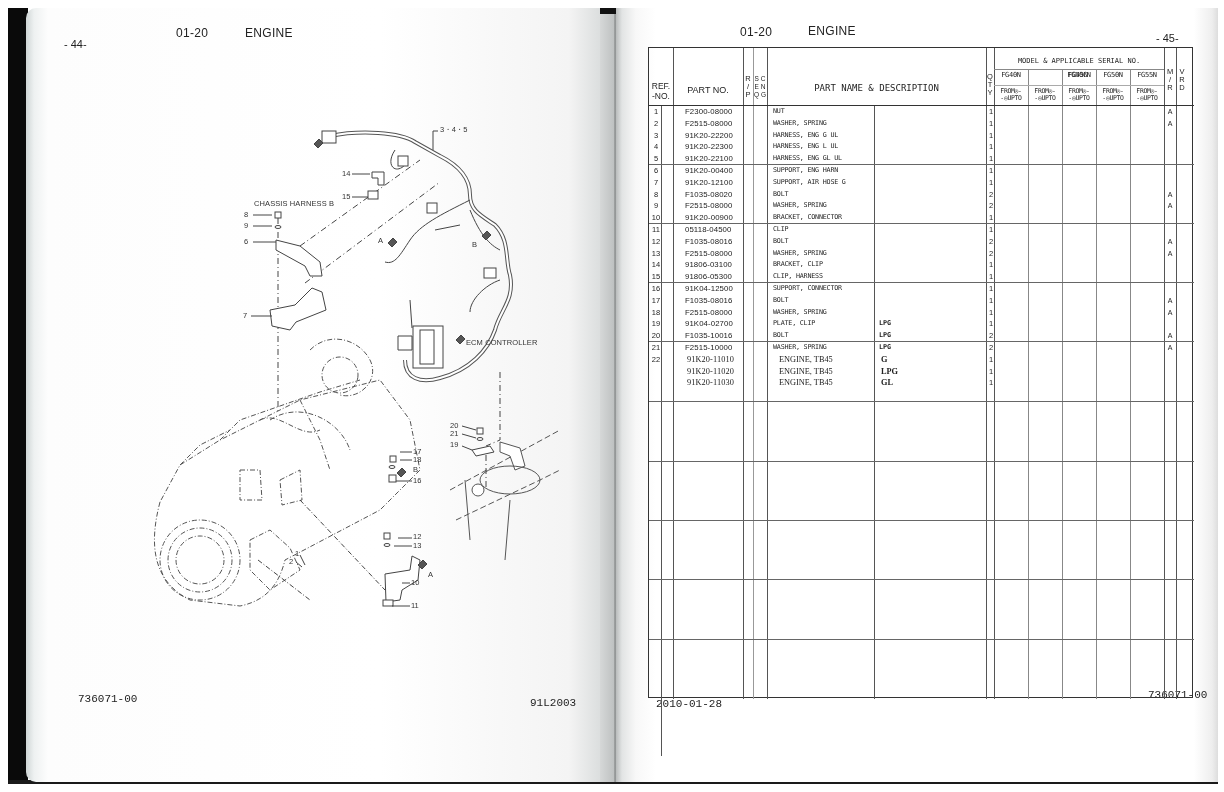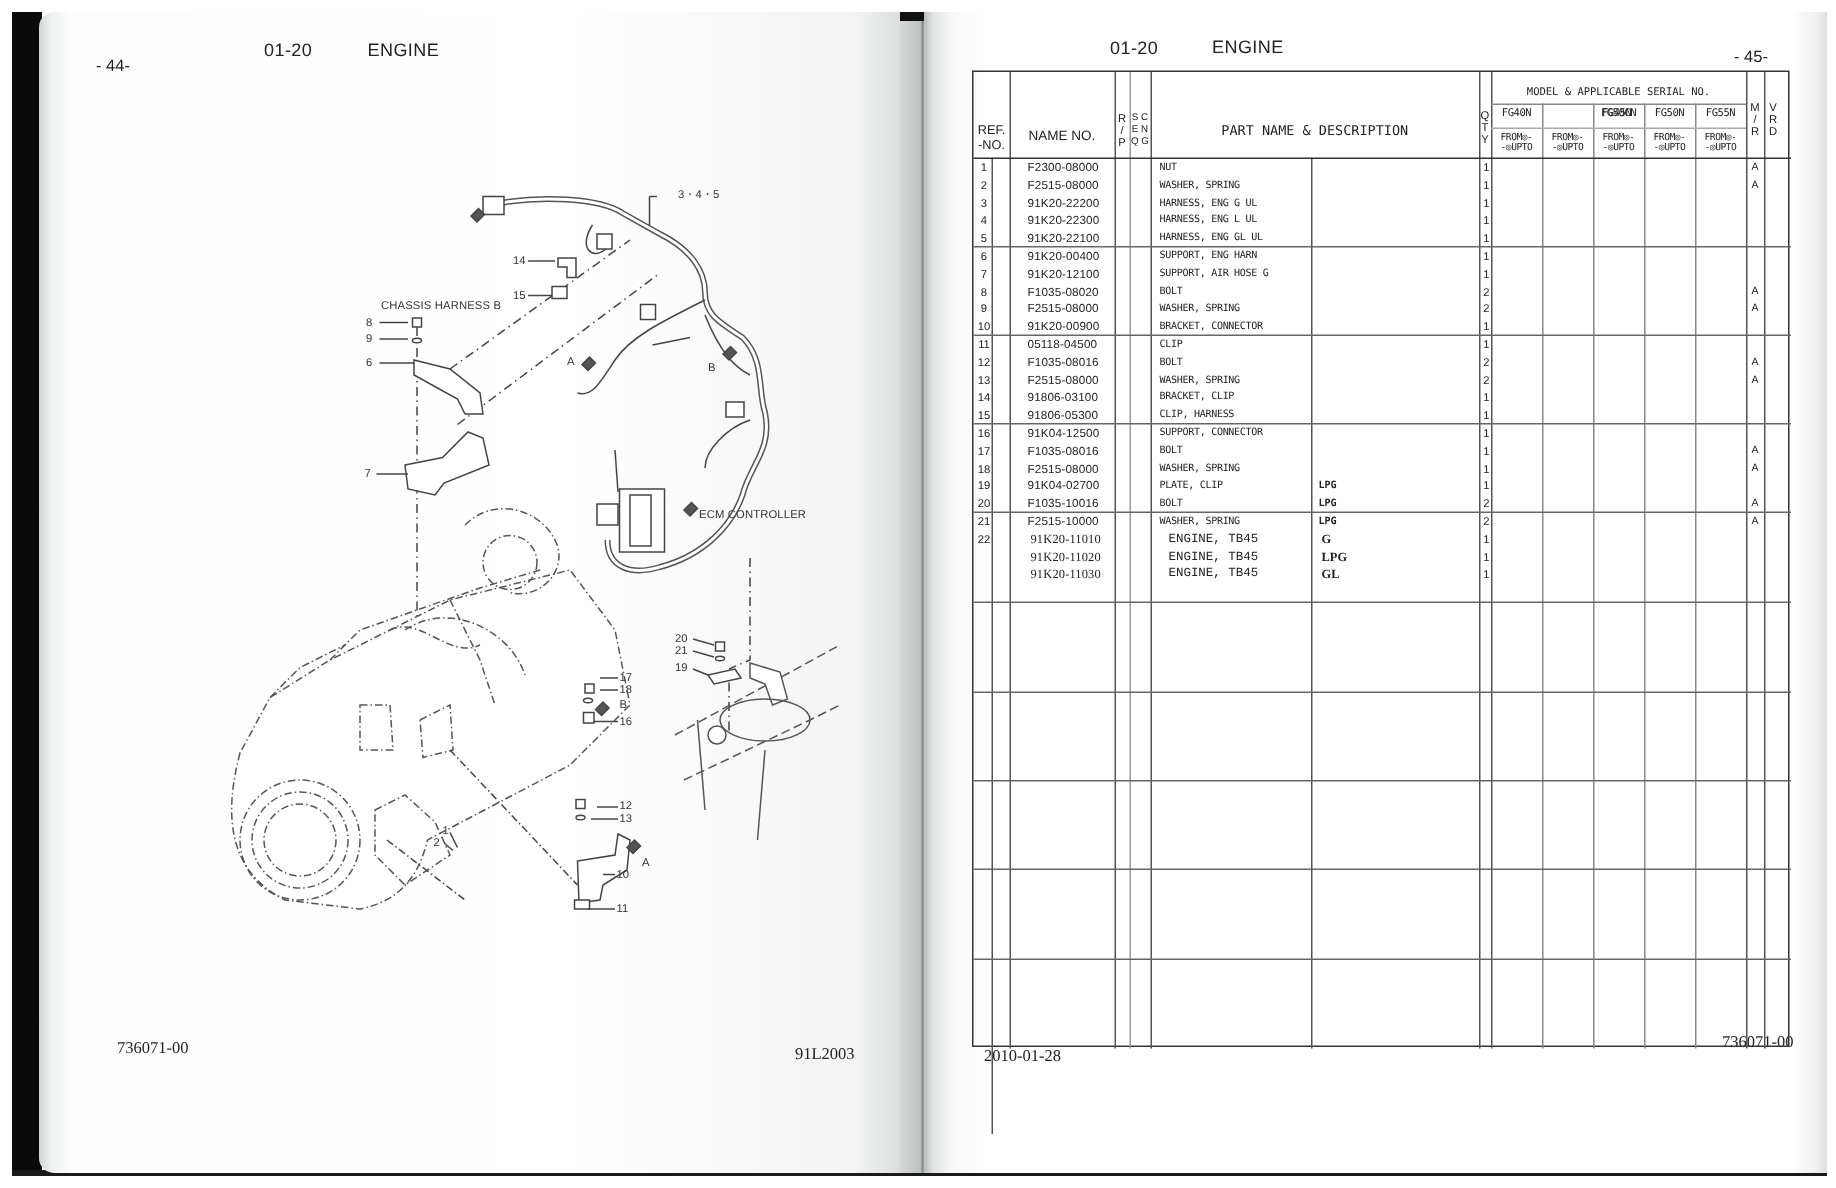"NAME NO." div.th { text: NAME -> PART }
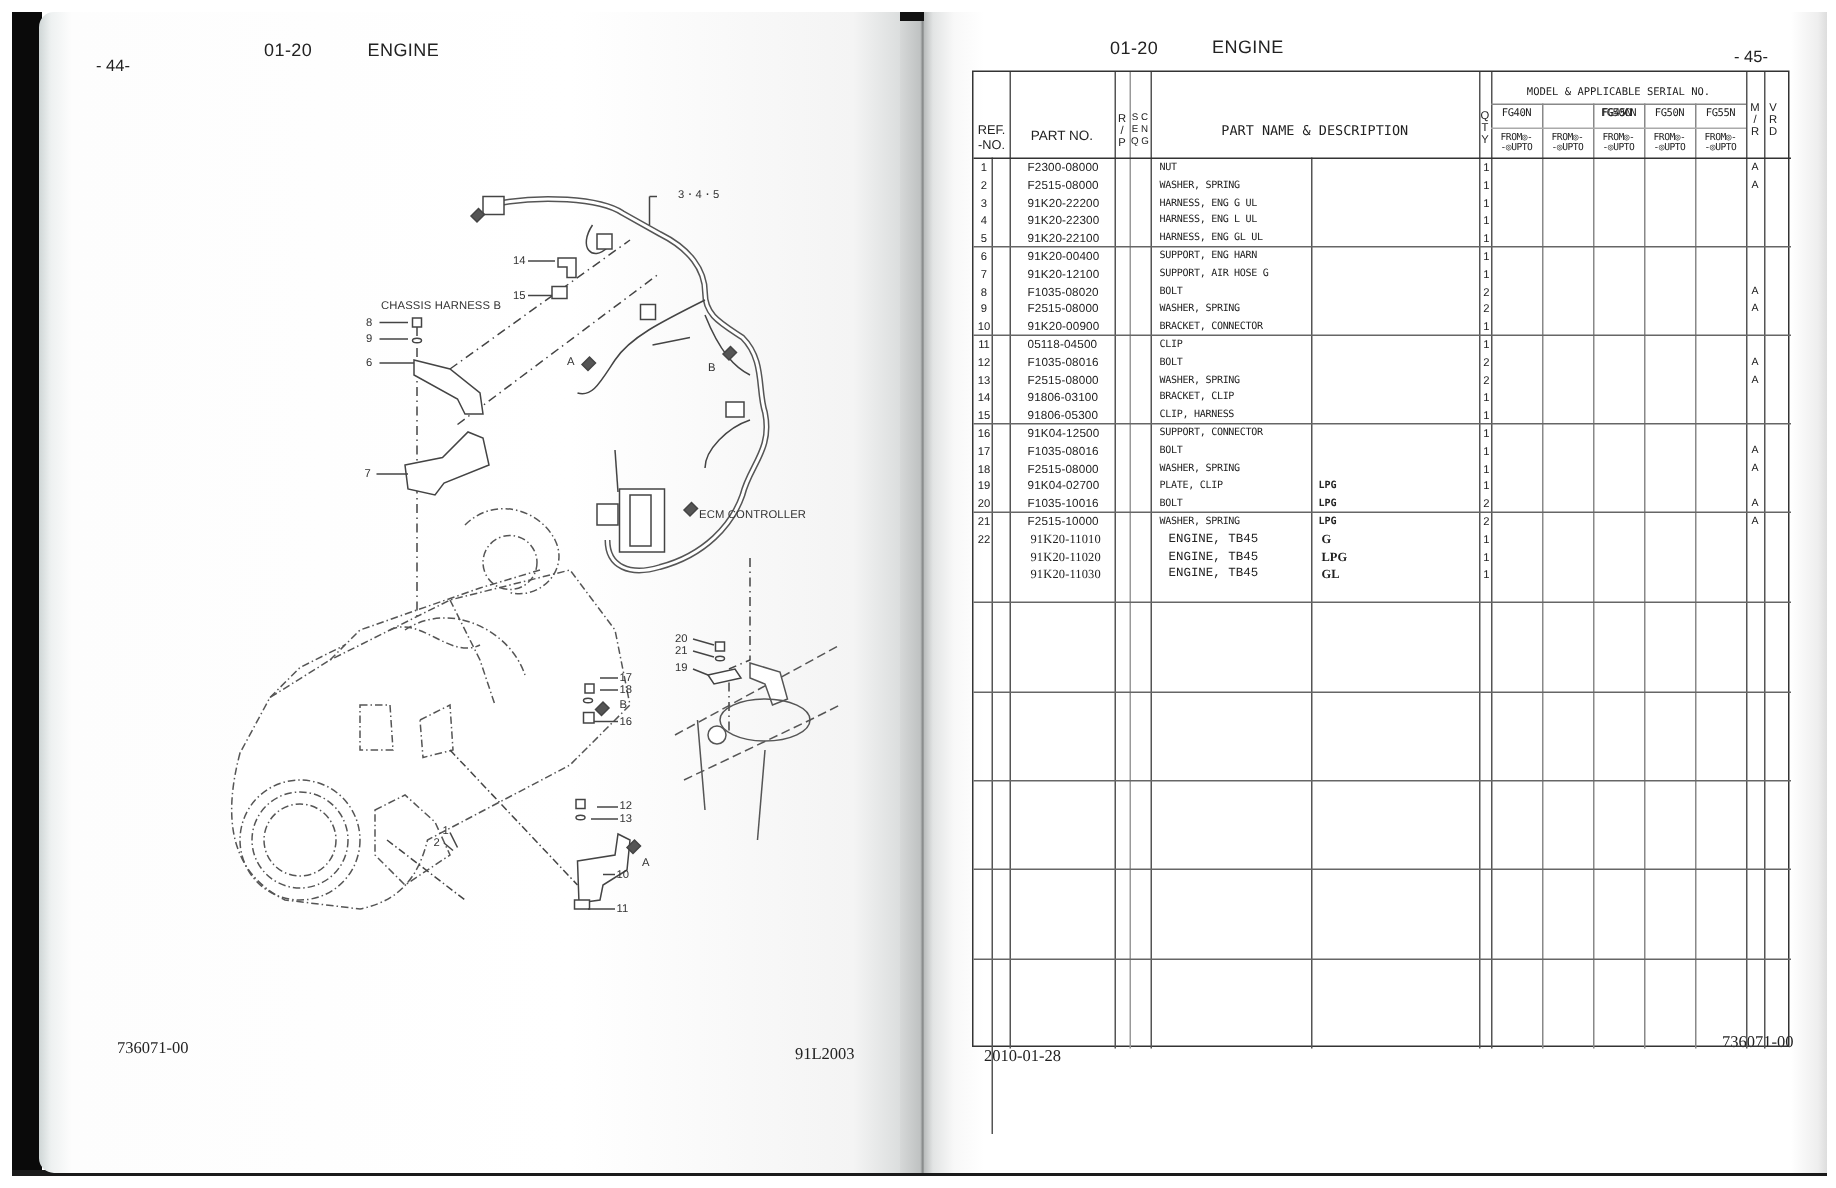"3・4・5" div.callout { left: 452px -> 440px }
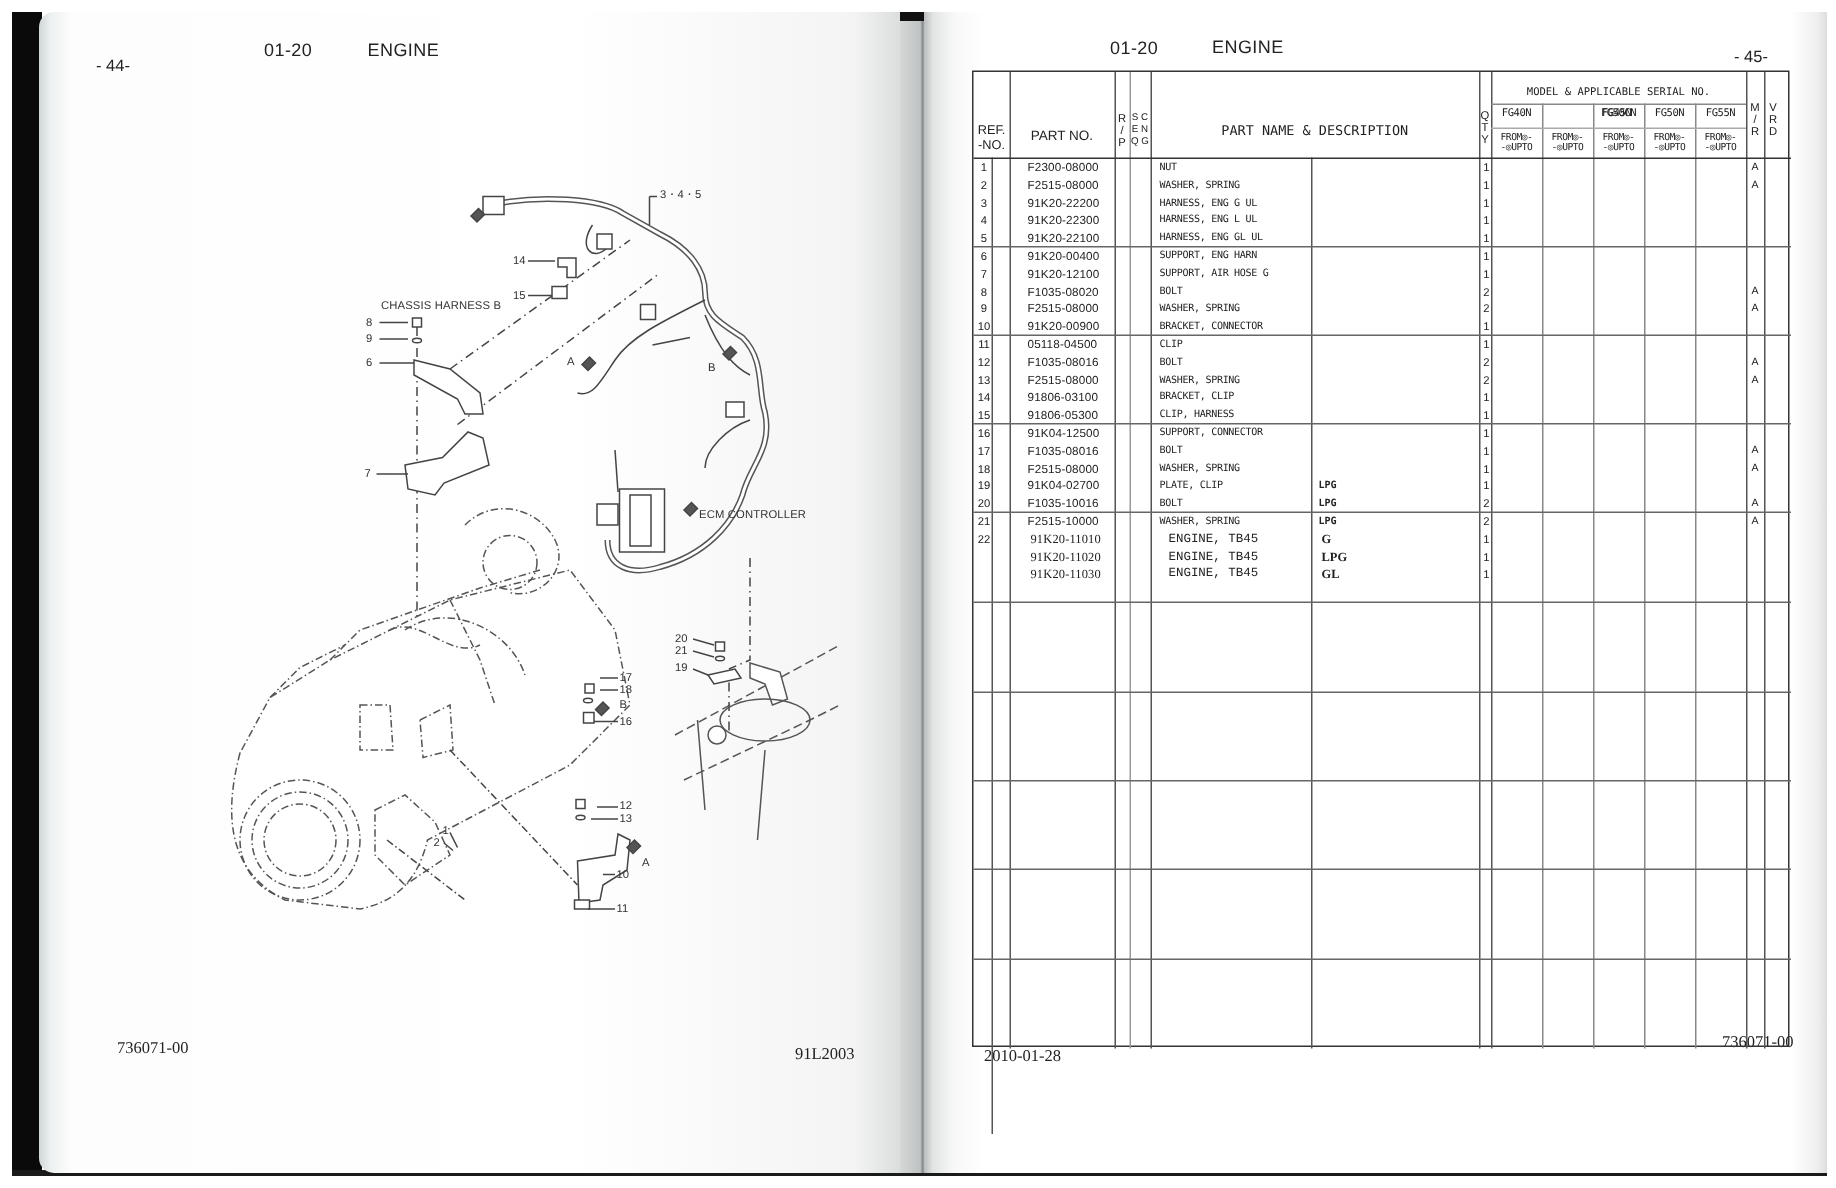"ENGINE, TB45" .row.serif .c-name { font-family: Liberation Mono, monospace -> Liberation Serif, serif }
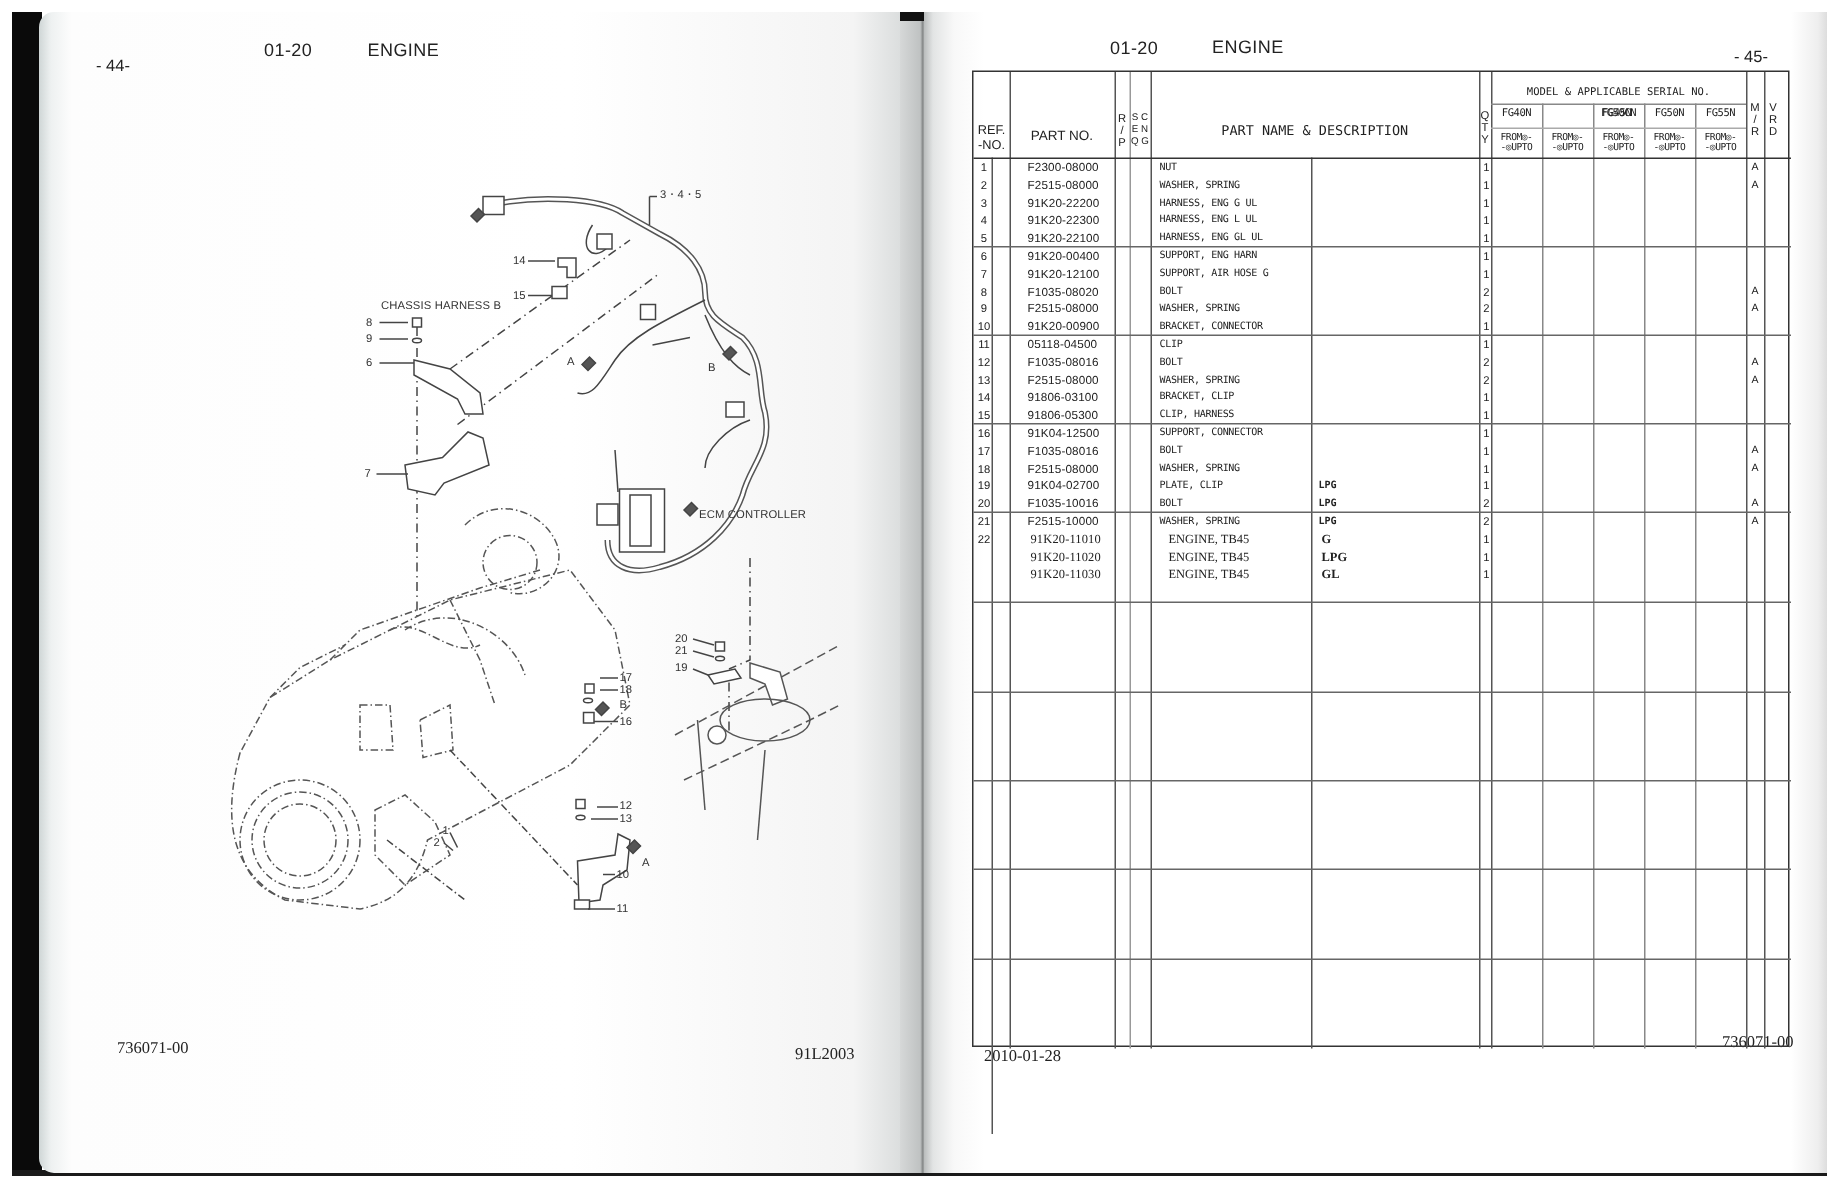"736071-00" .foot { font-family: Liberation Serif, serif -> Liberation Mono, monospace }
